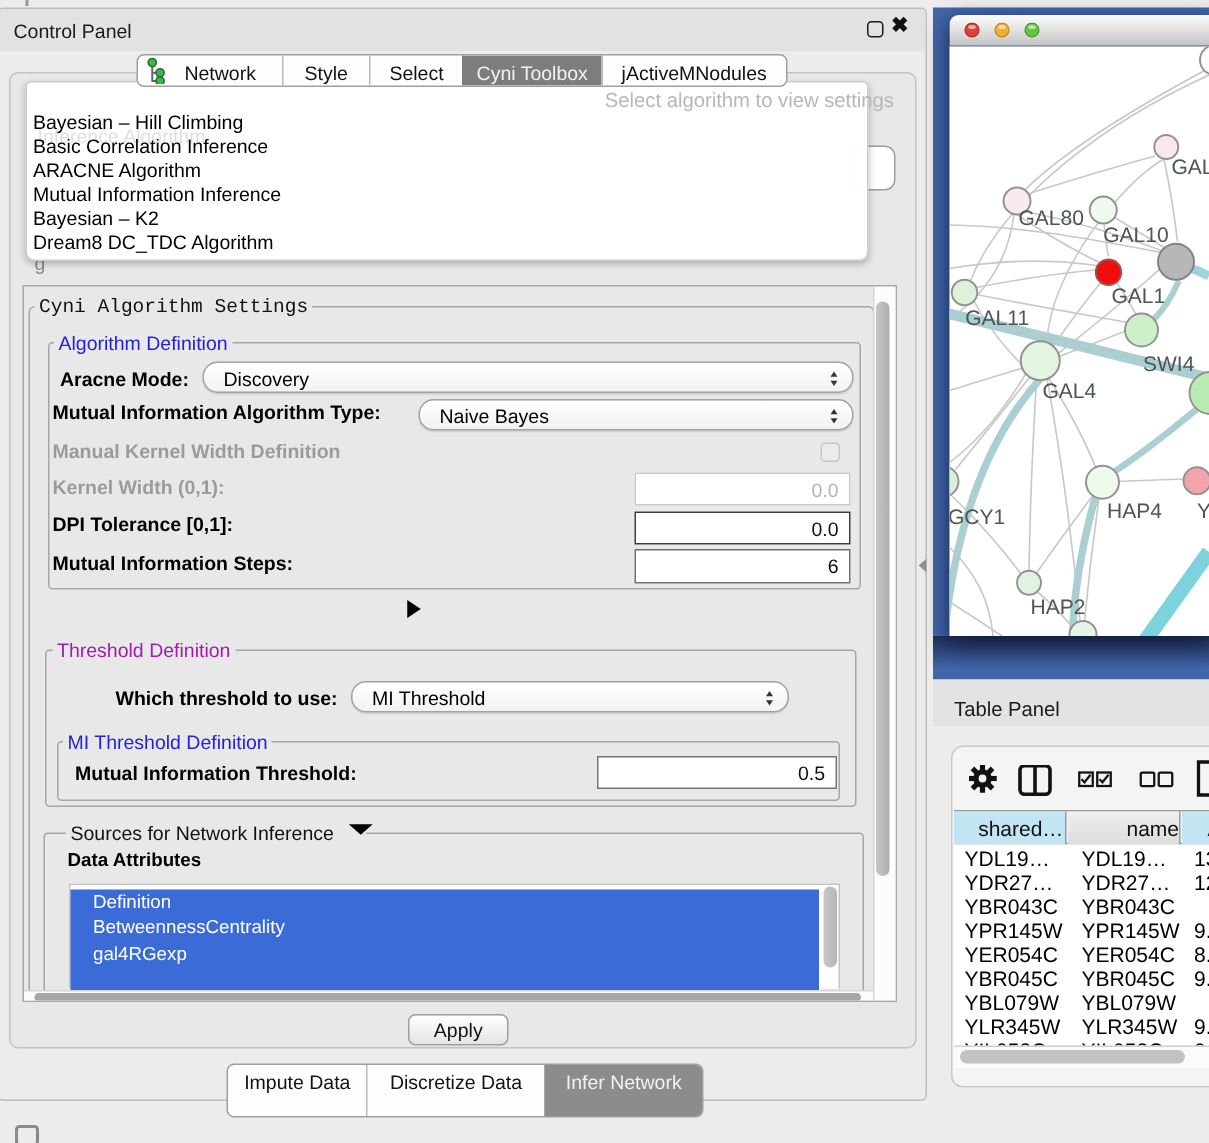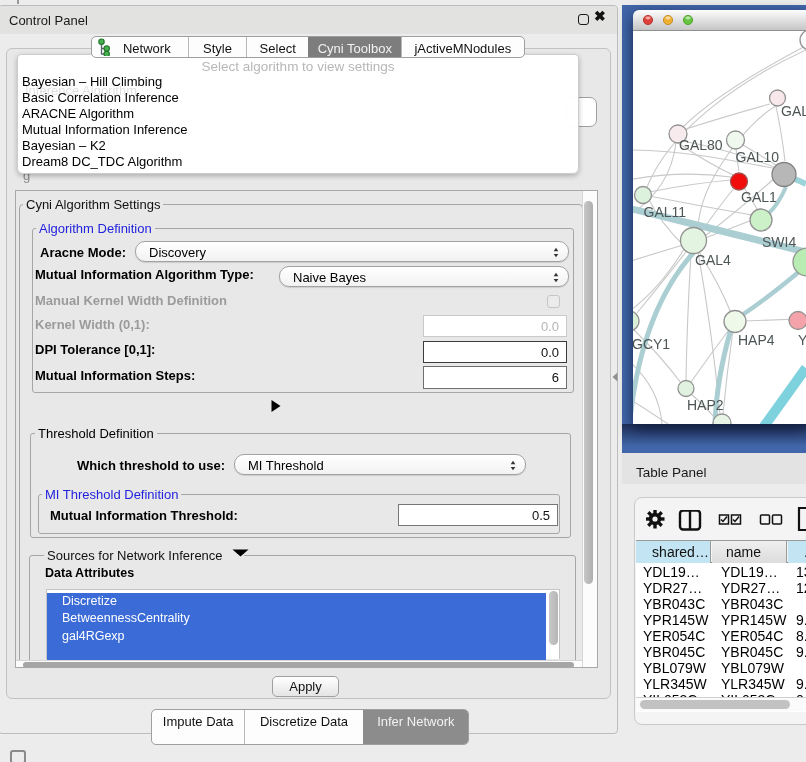"Select algorithm to view settings" div.abs { text-align: center -> right }
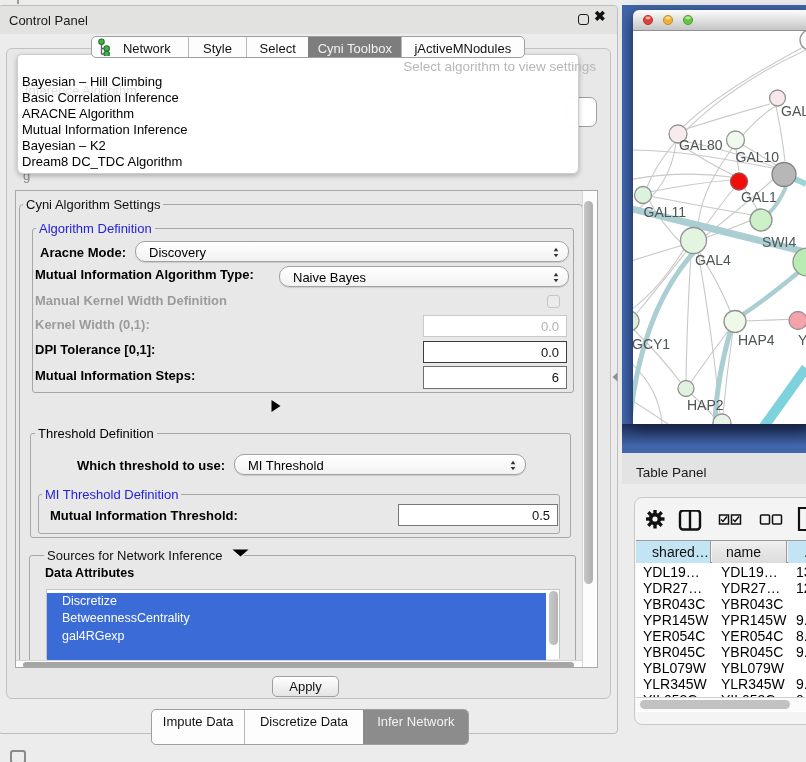"Cyni Algorithm Settings" span.gt { font-family: none -> Liberation Mono, monospace }
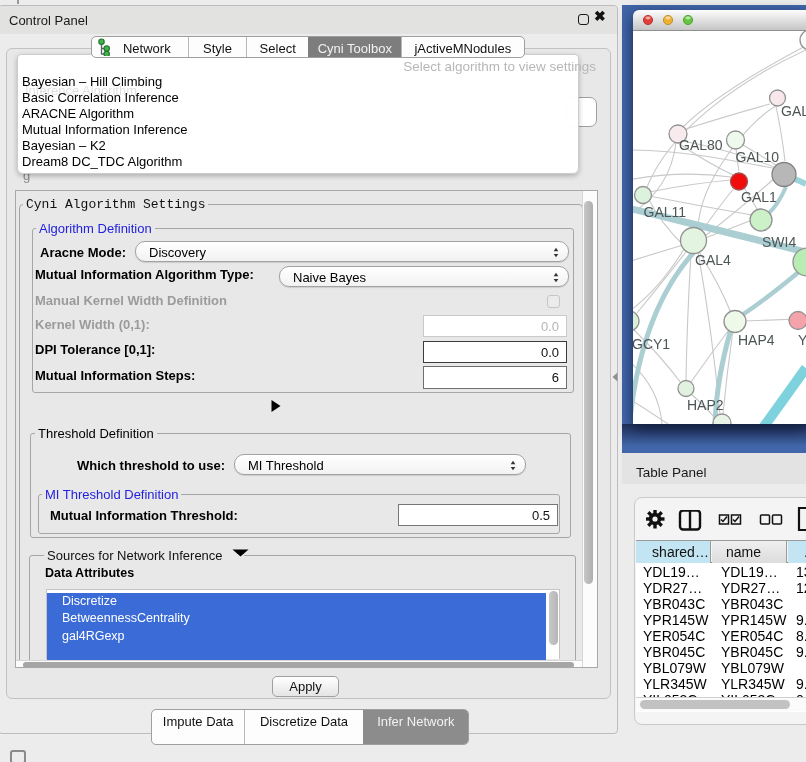"Threshold Definition" span.gt { color: #000000 -> #a21caf }
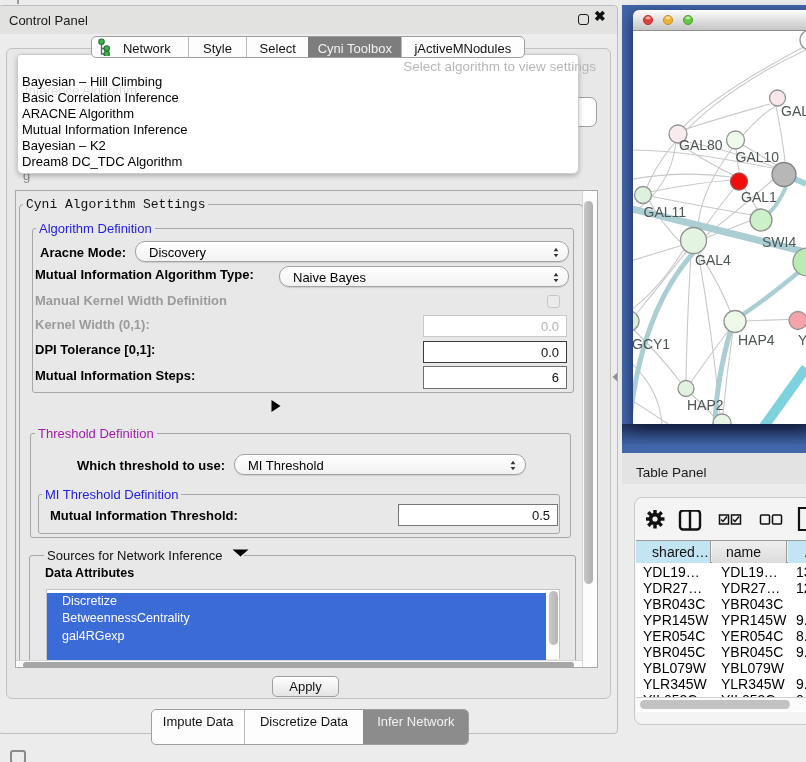"name" div.abs { text-align: left -> right }
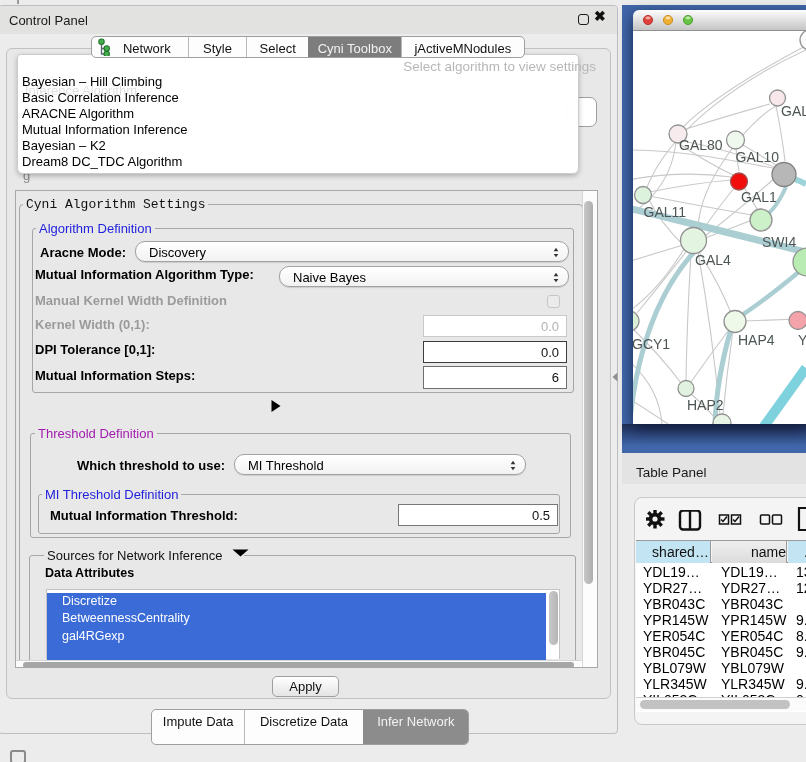"Discretize" div { text: Discretize -> Definition }
